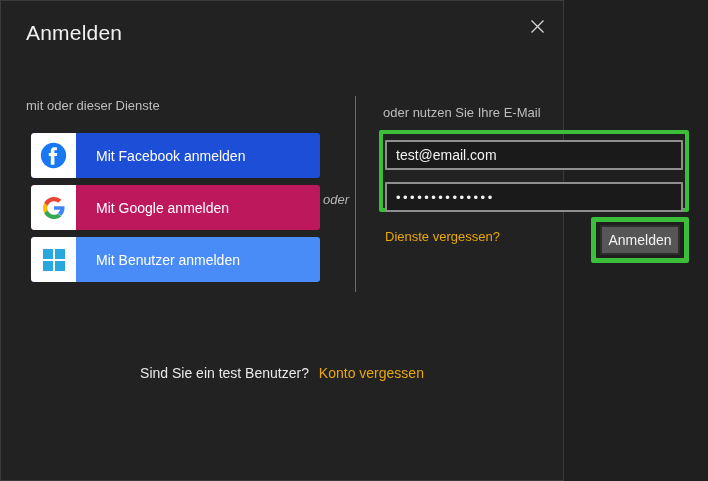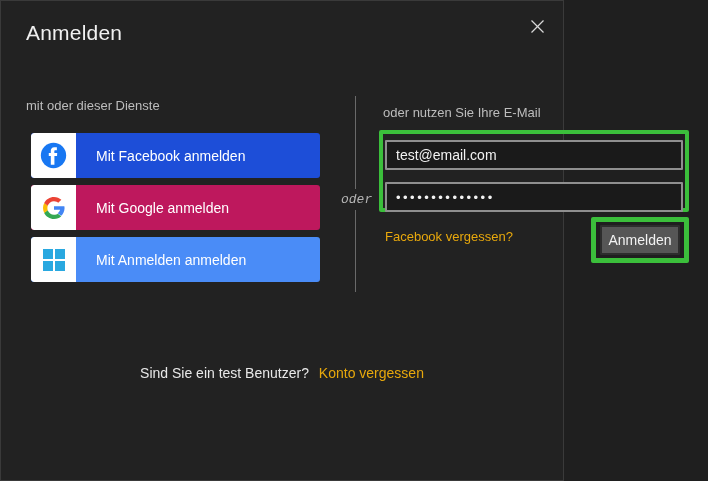"oder" #divider-label { font-family: Liberation Mono, monospace -> none; left: 338px -> 320px }
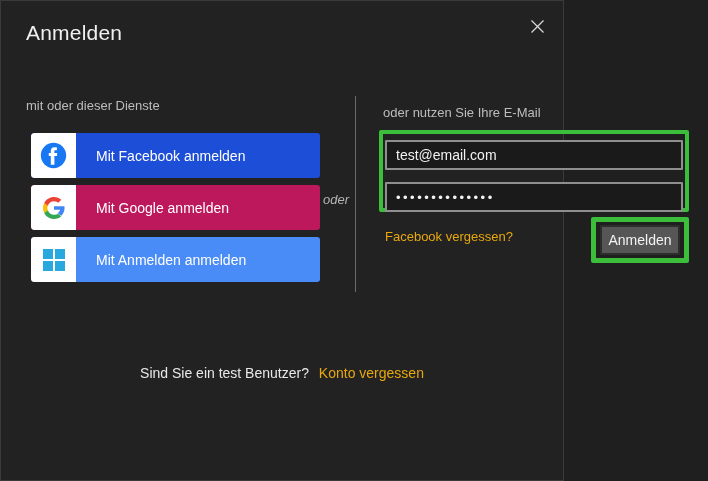"Facebook vergessen?" a { text: Facebook -> Dienste }
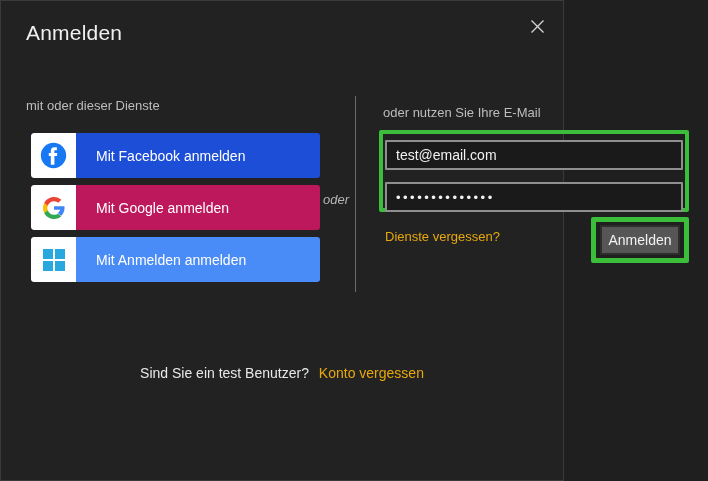"Mit Anmelden anmelden" span.social-label { text: Anmelden -> Benutzer }
